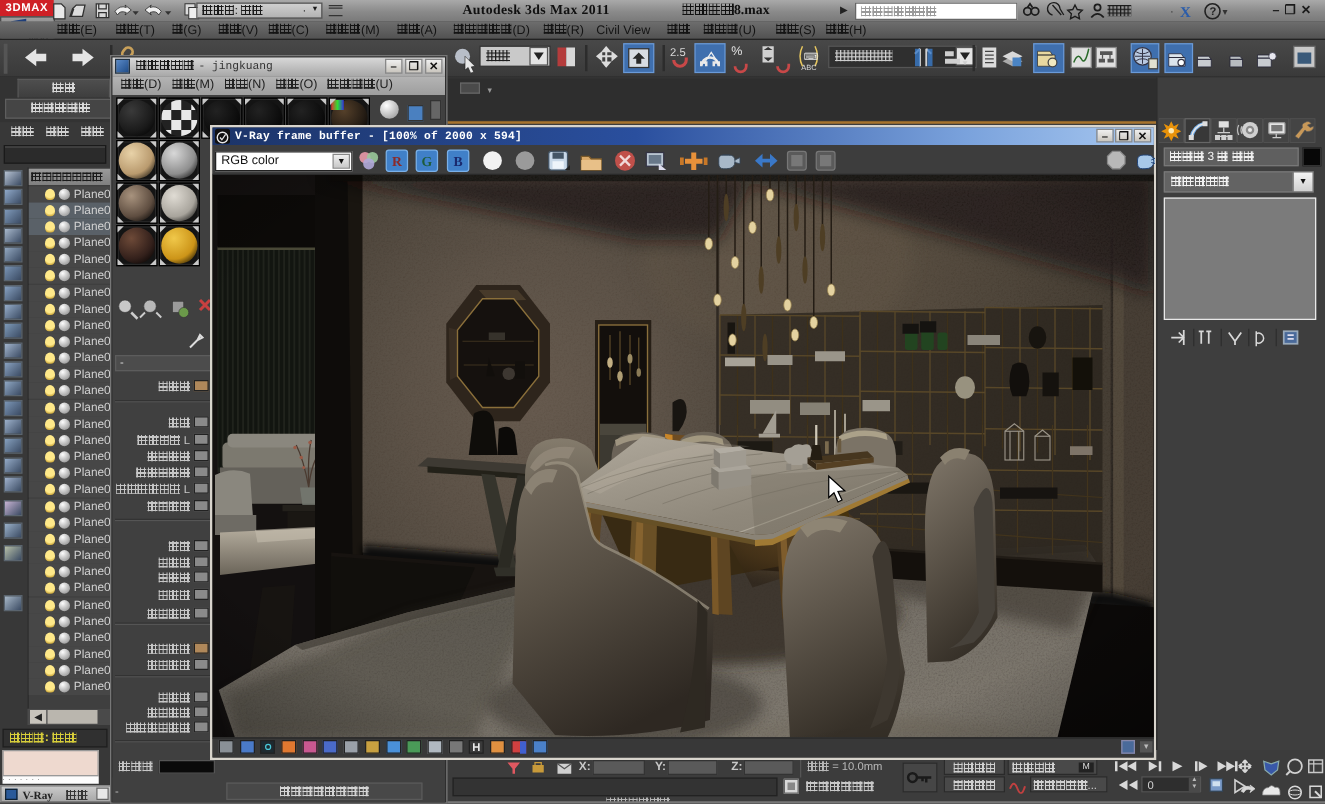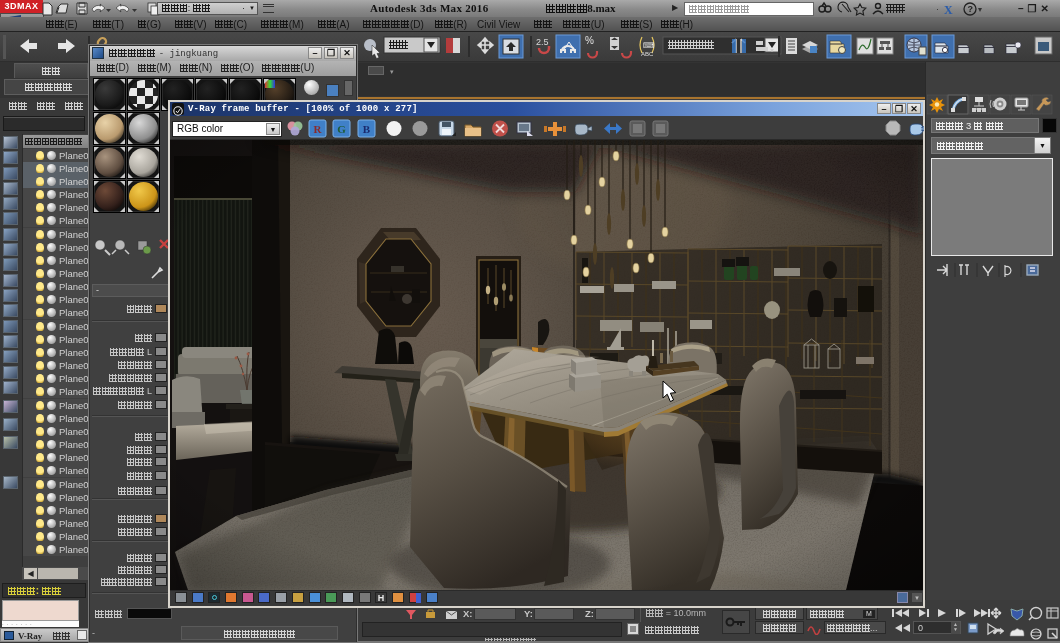"Autodesk 3ds Max 2016" div.abs { text: 2016 -> 2011 }
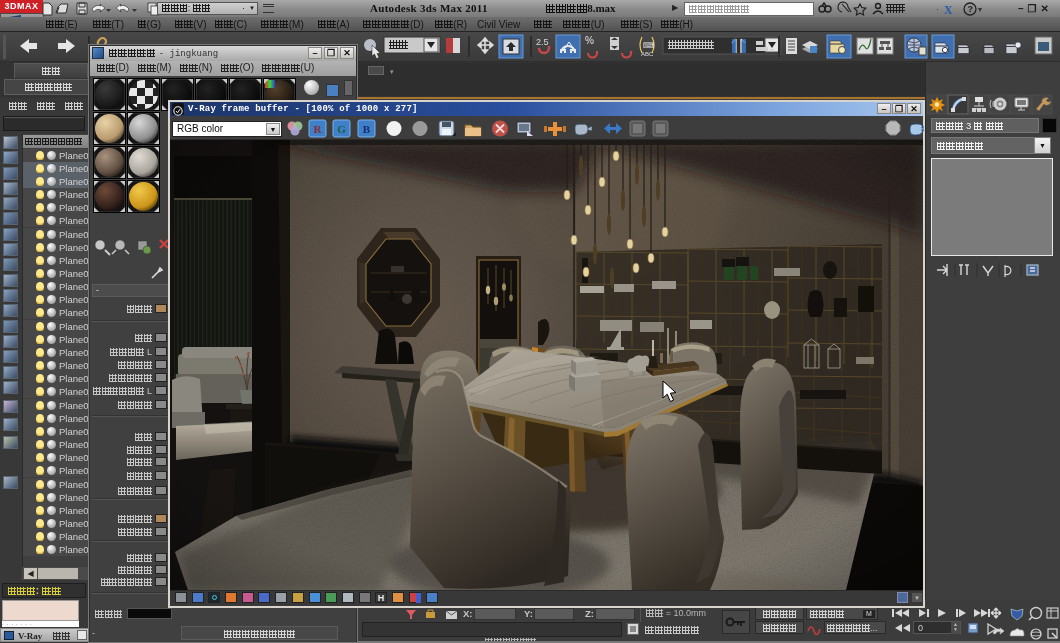"V-Ray frame buffer - [100%" span { text: 1000 x 277 -> 2000 x 594 }
